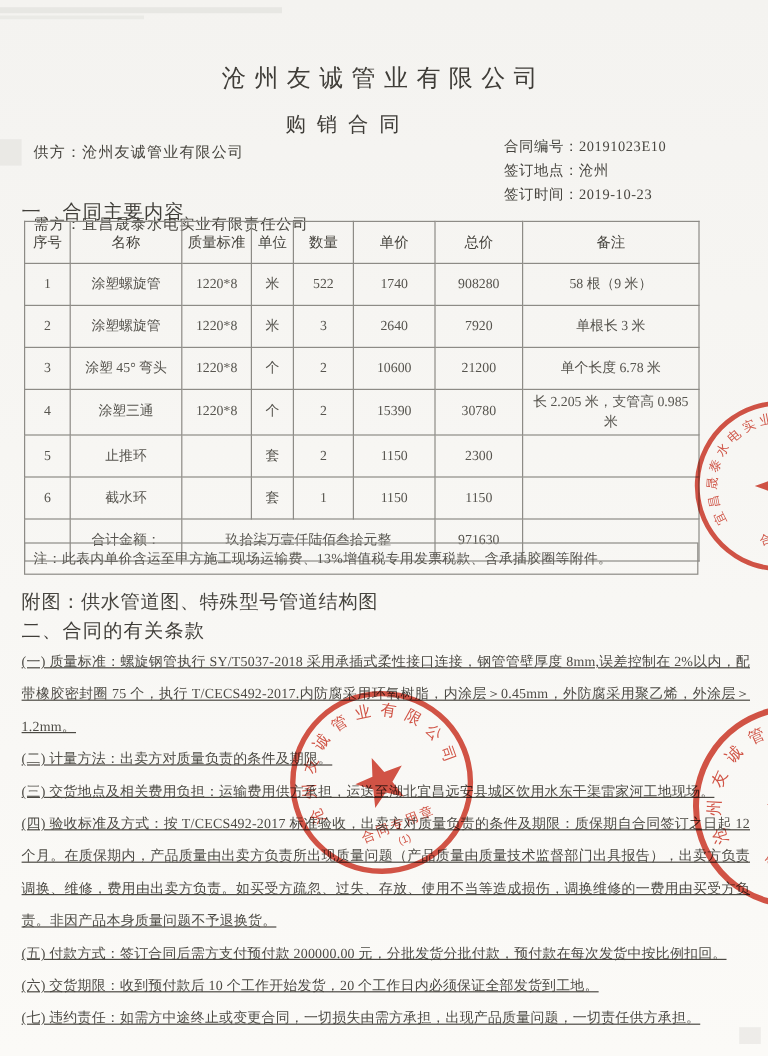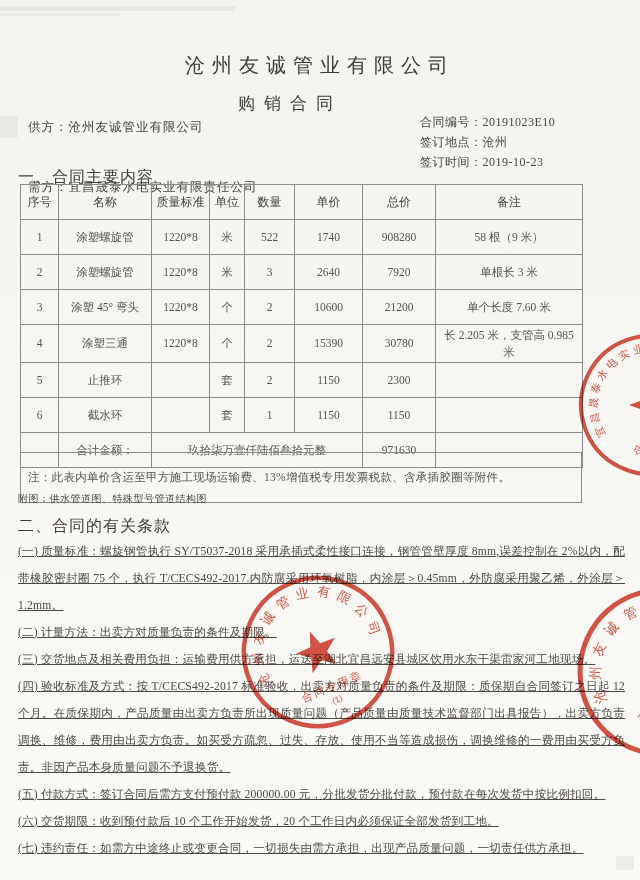"单个长度 7.60 米" td { text: 7.60 -> 6.78 }
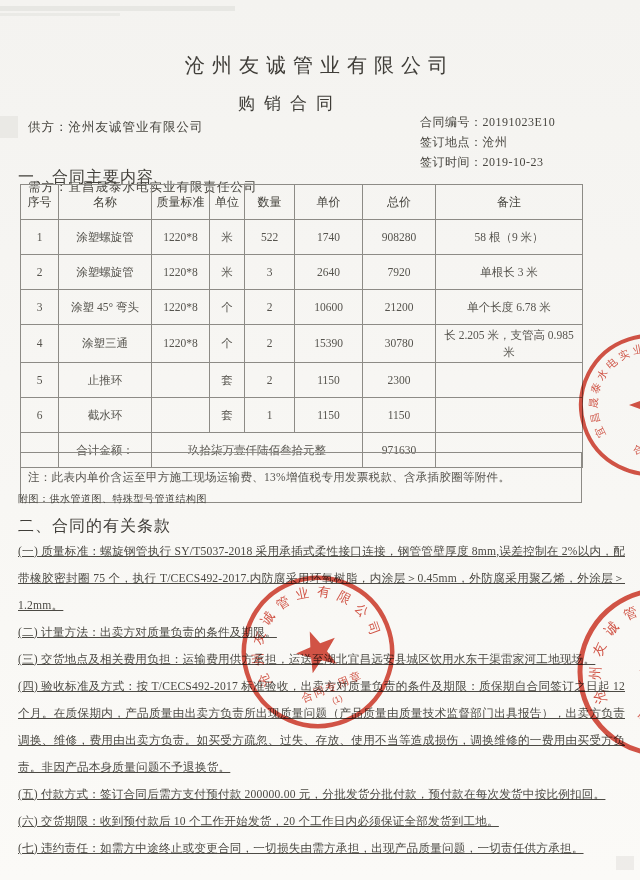"注：此表内单价含运至甲方施工现场运输费、13%增值税专用发票税款、含承插胶圈等附" .note-box { padding: 17px 7px -> 5px 7px }
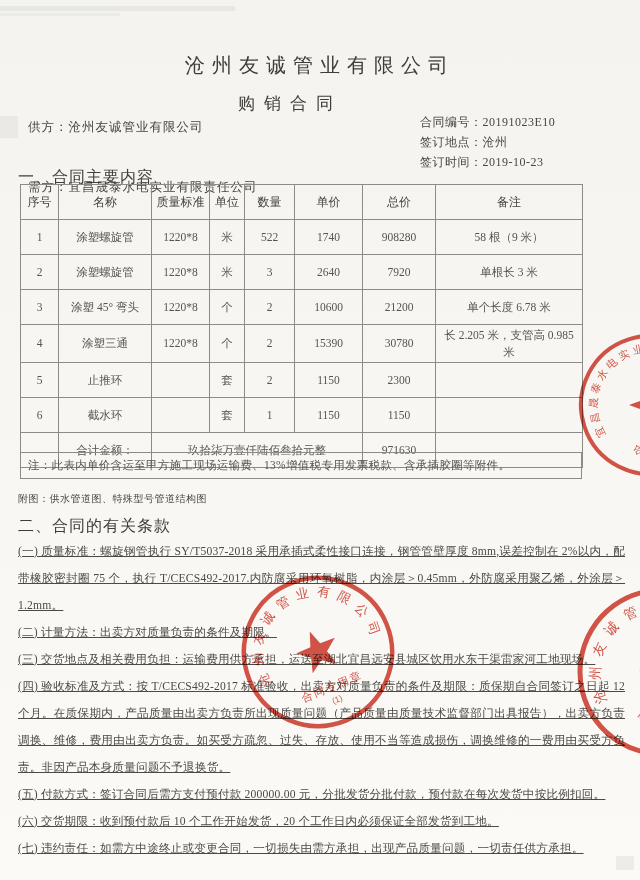"附图：供水管道图、特殊型号管道结构图" .attachment { font-size: 10px -> 16px }
